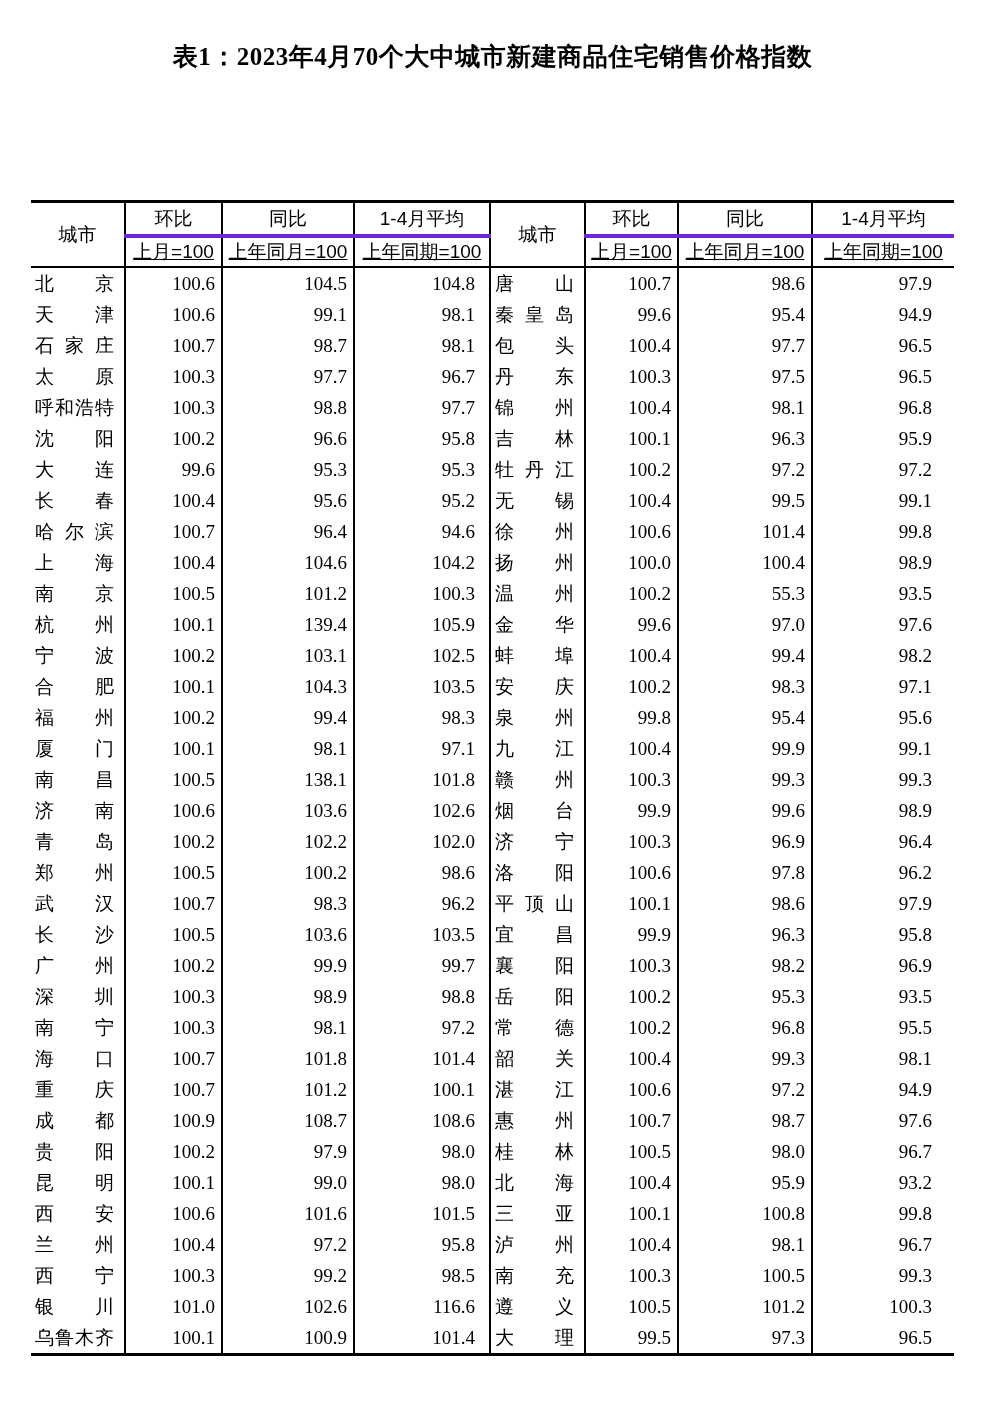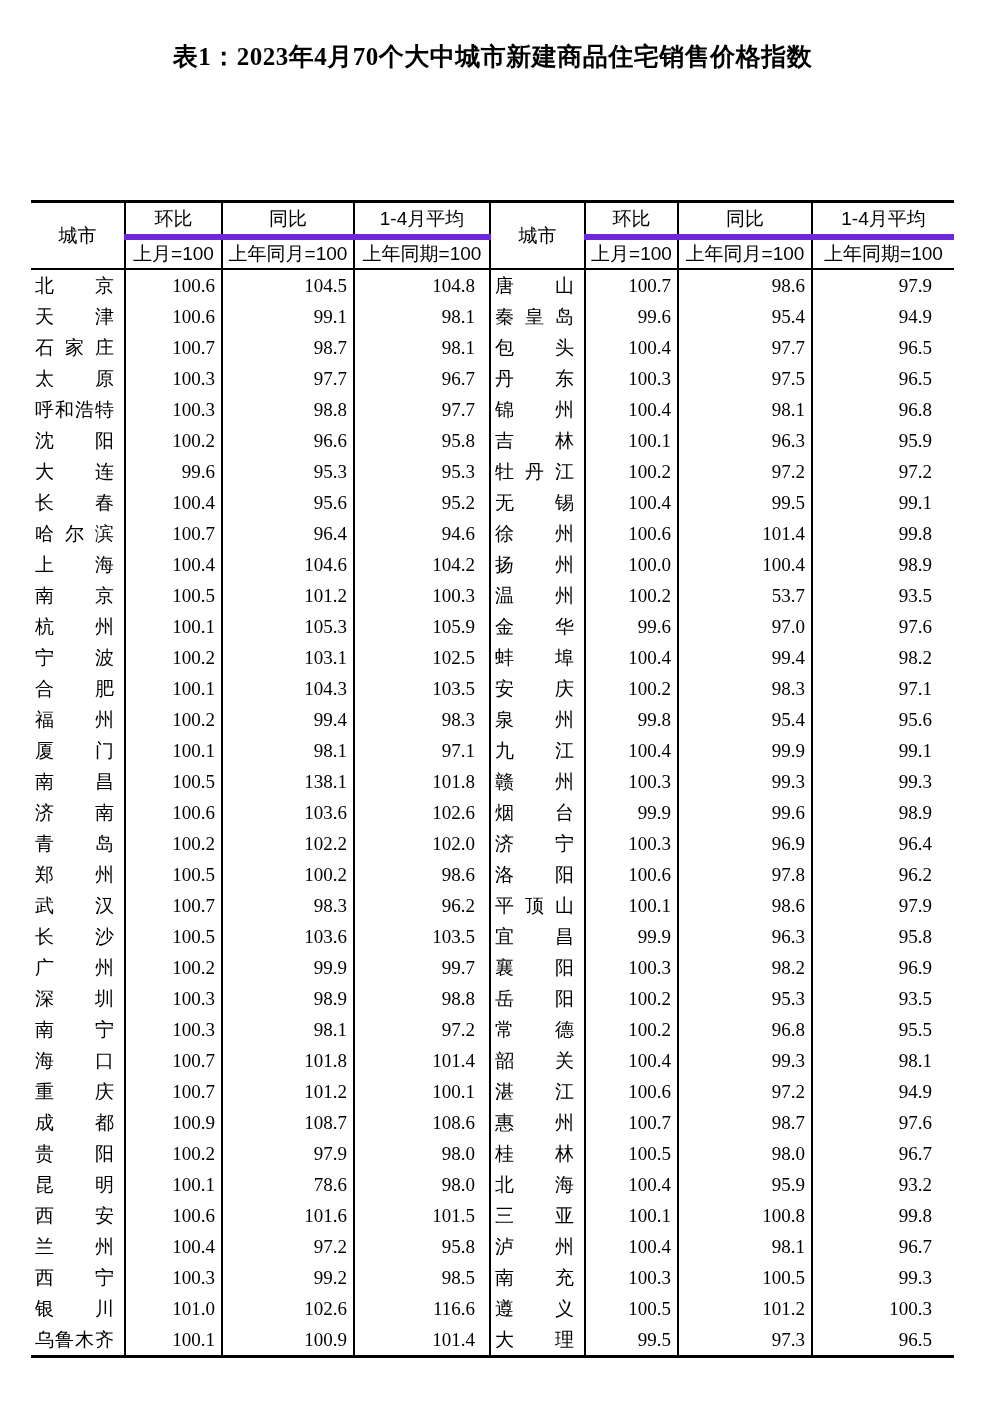"环比" thead th.group { border-bottom: 6px solid #6d28d9 -> 4px solid #6d28d9 }
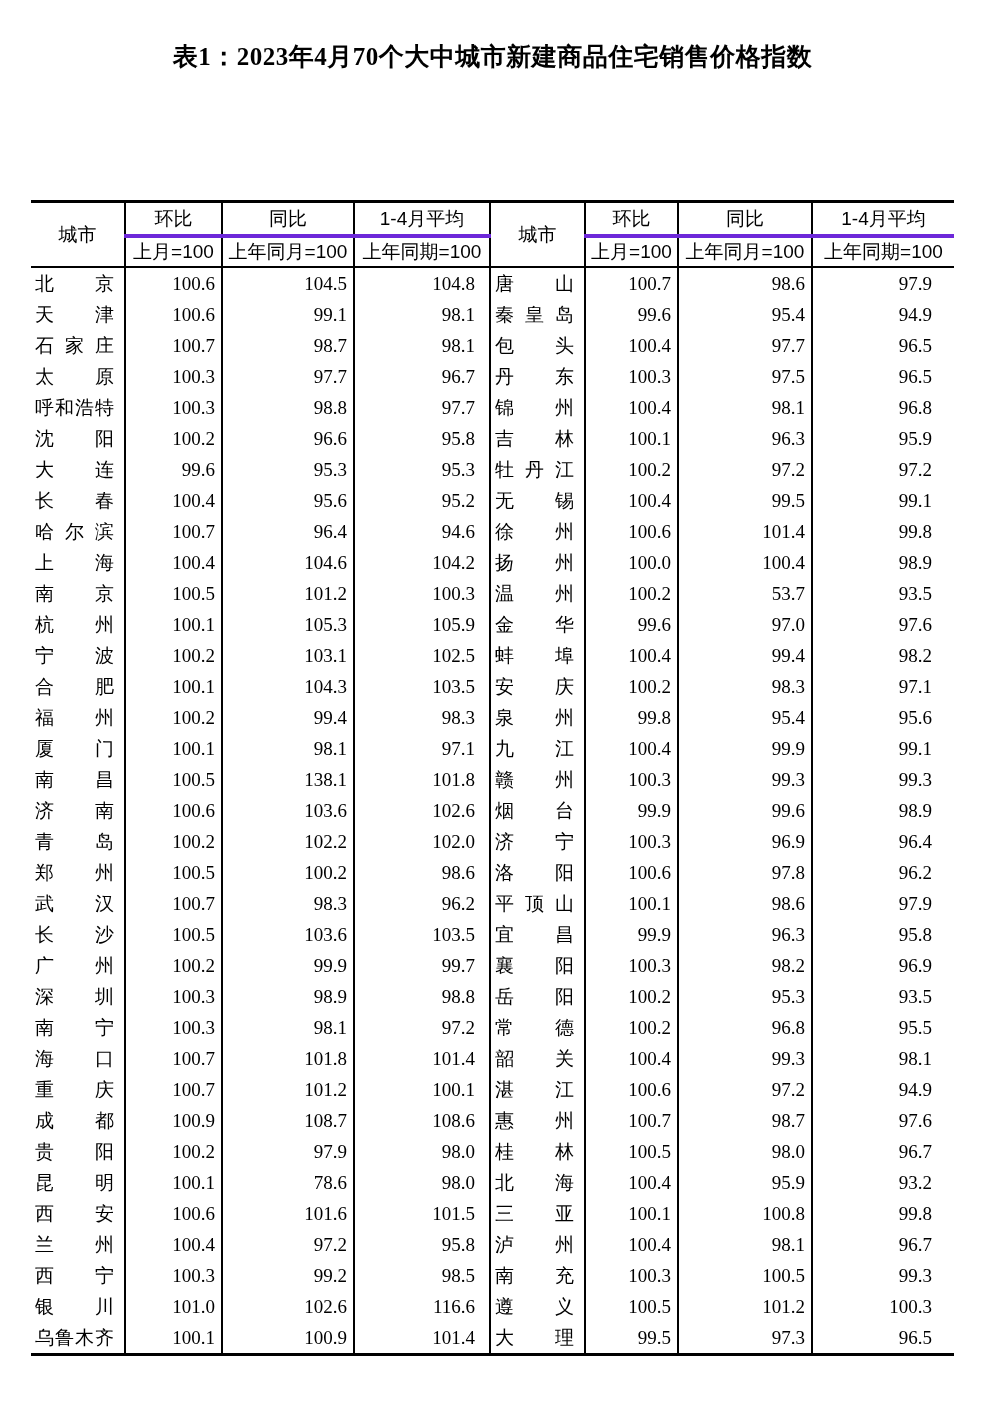"上月=100" thead tr.hdr-base th { text-decoration: none -> underline }
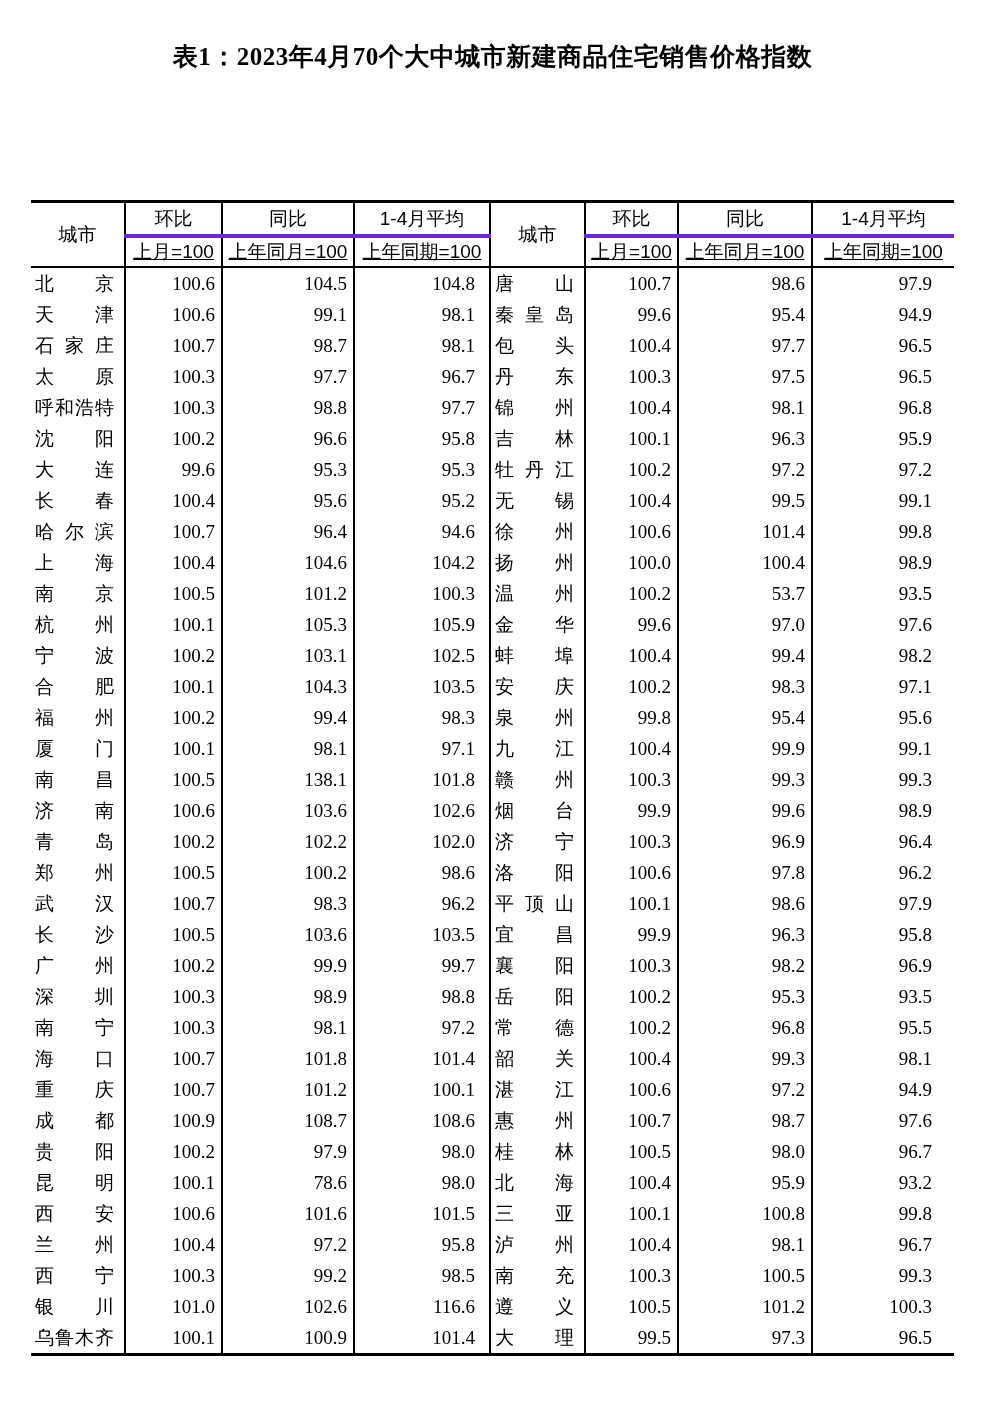"53.7" td.num { text: 53.7 -> 55.3 }
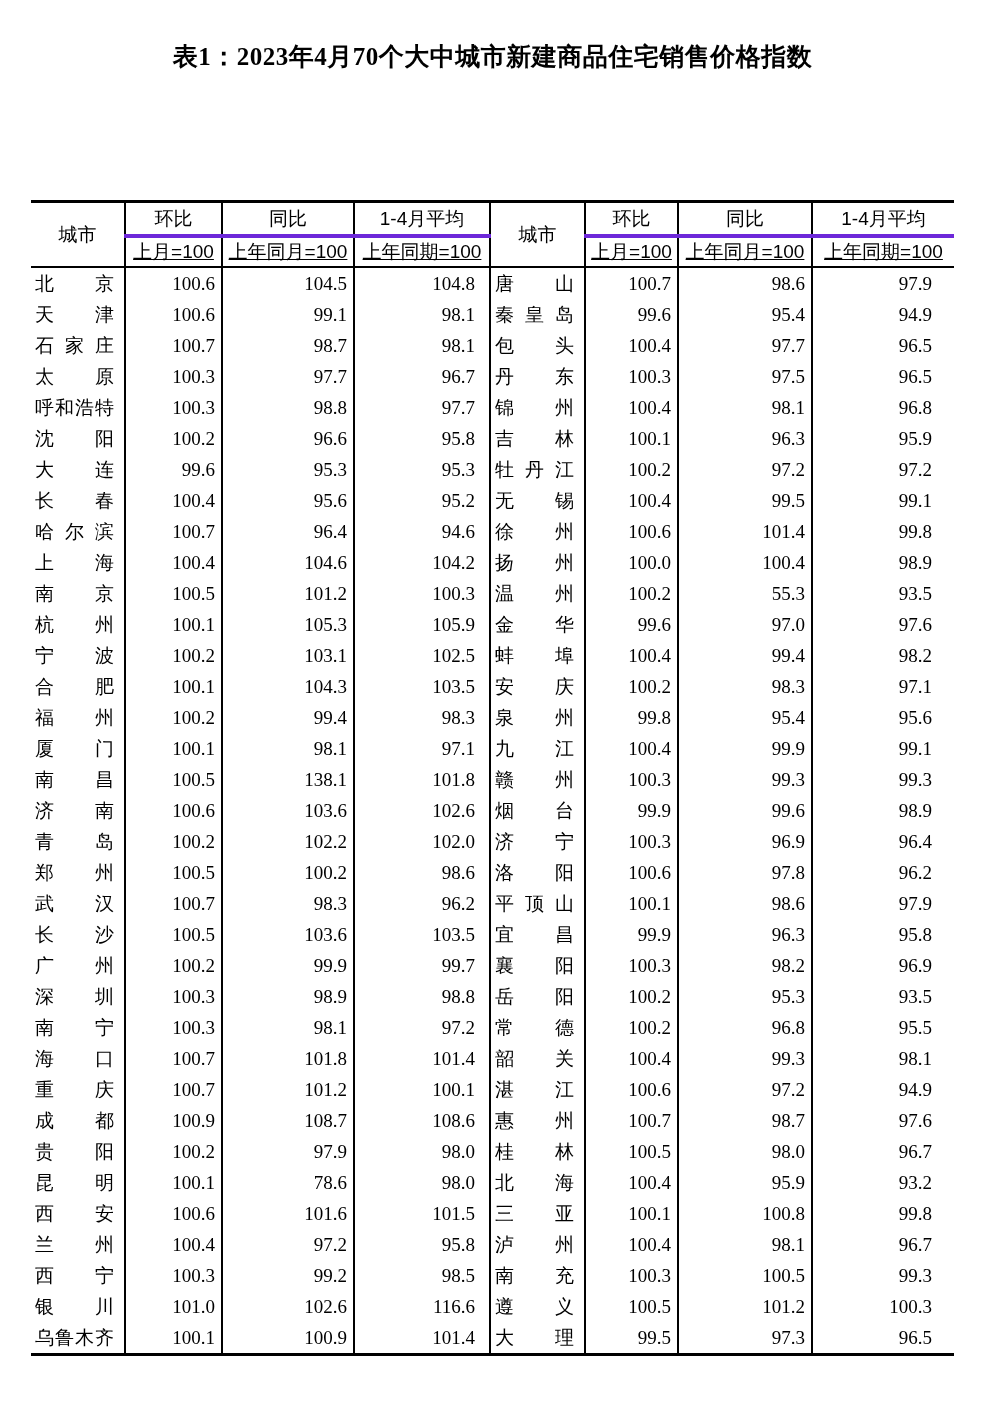"105.3" td.num { text: 105.3 -> 139.4 }
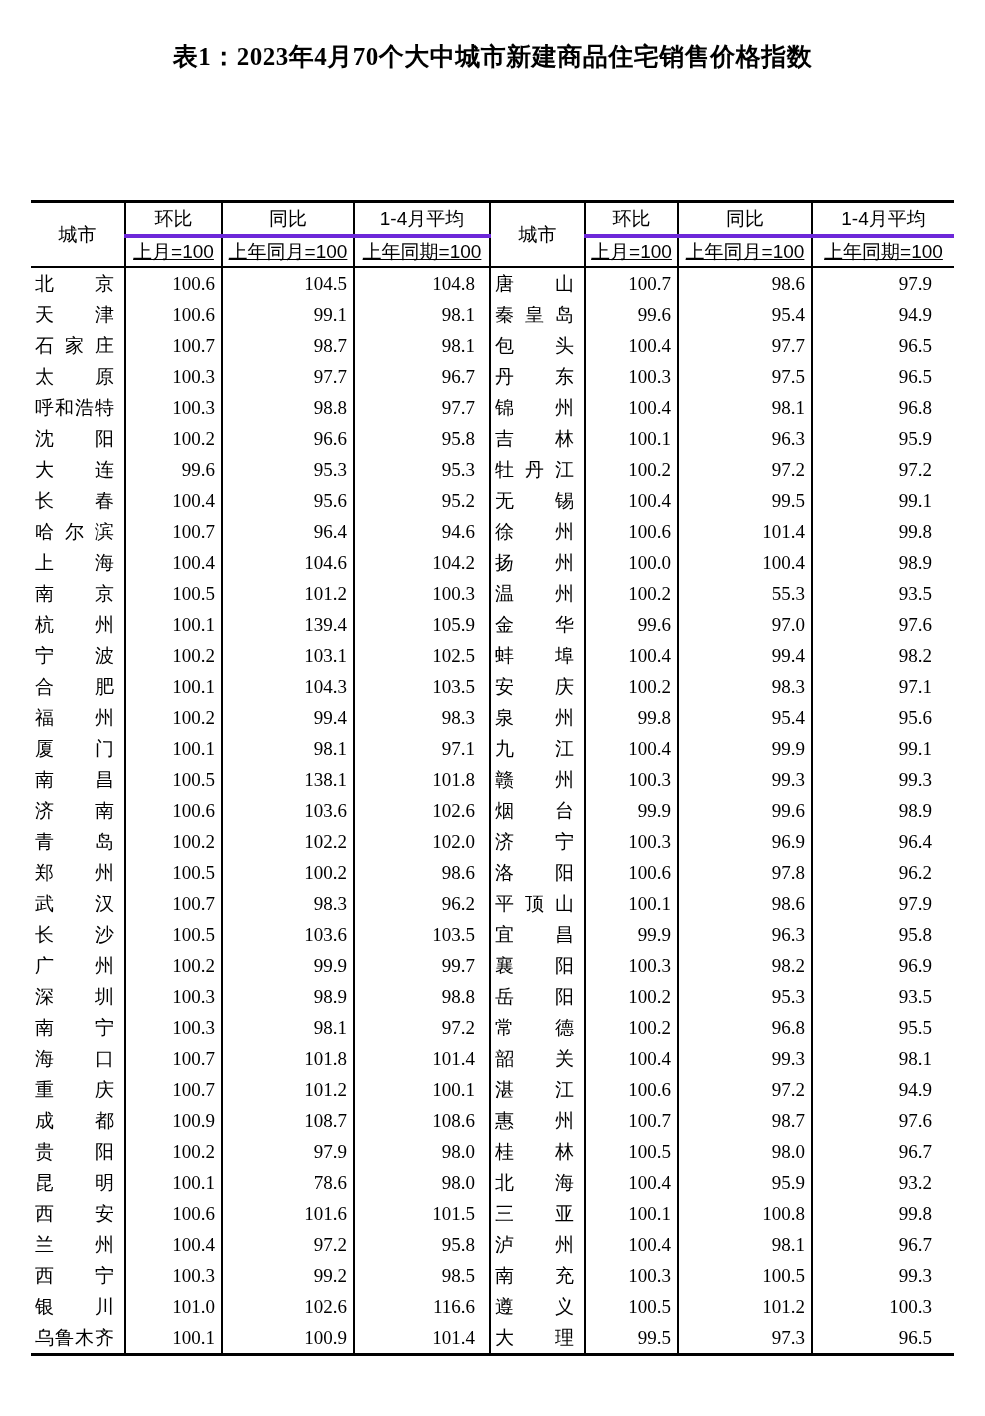"78.6" td.num { text: 78.6 -> 99.0 }
